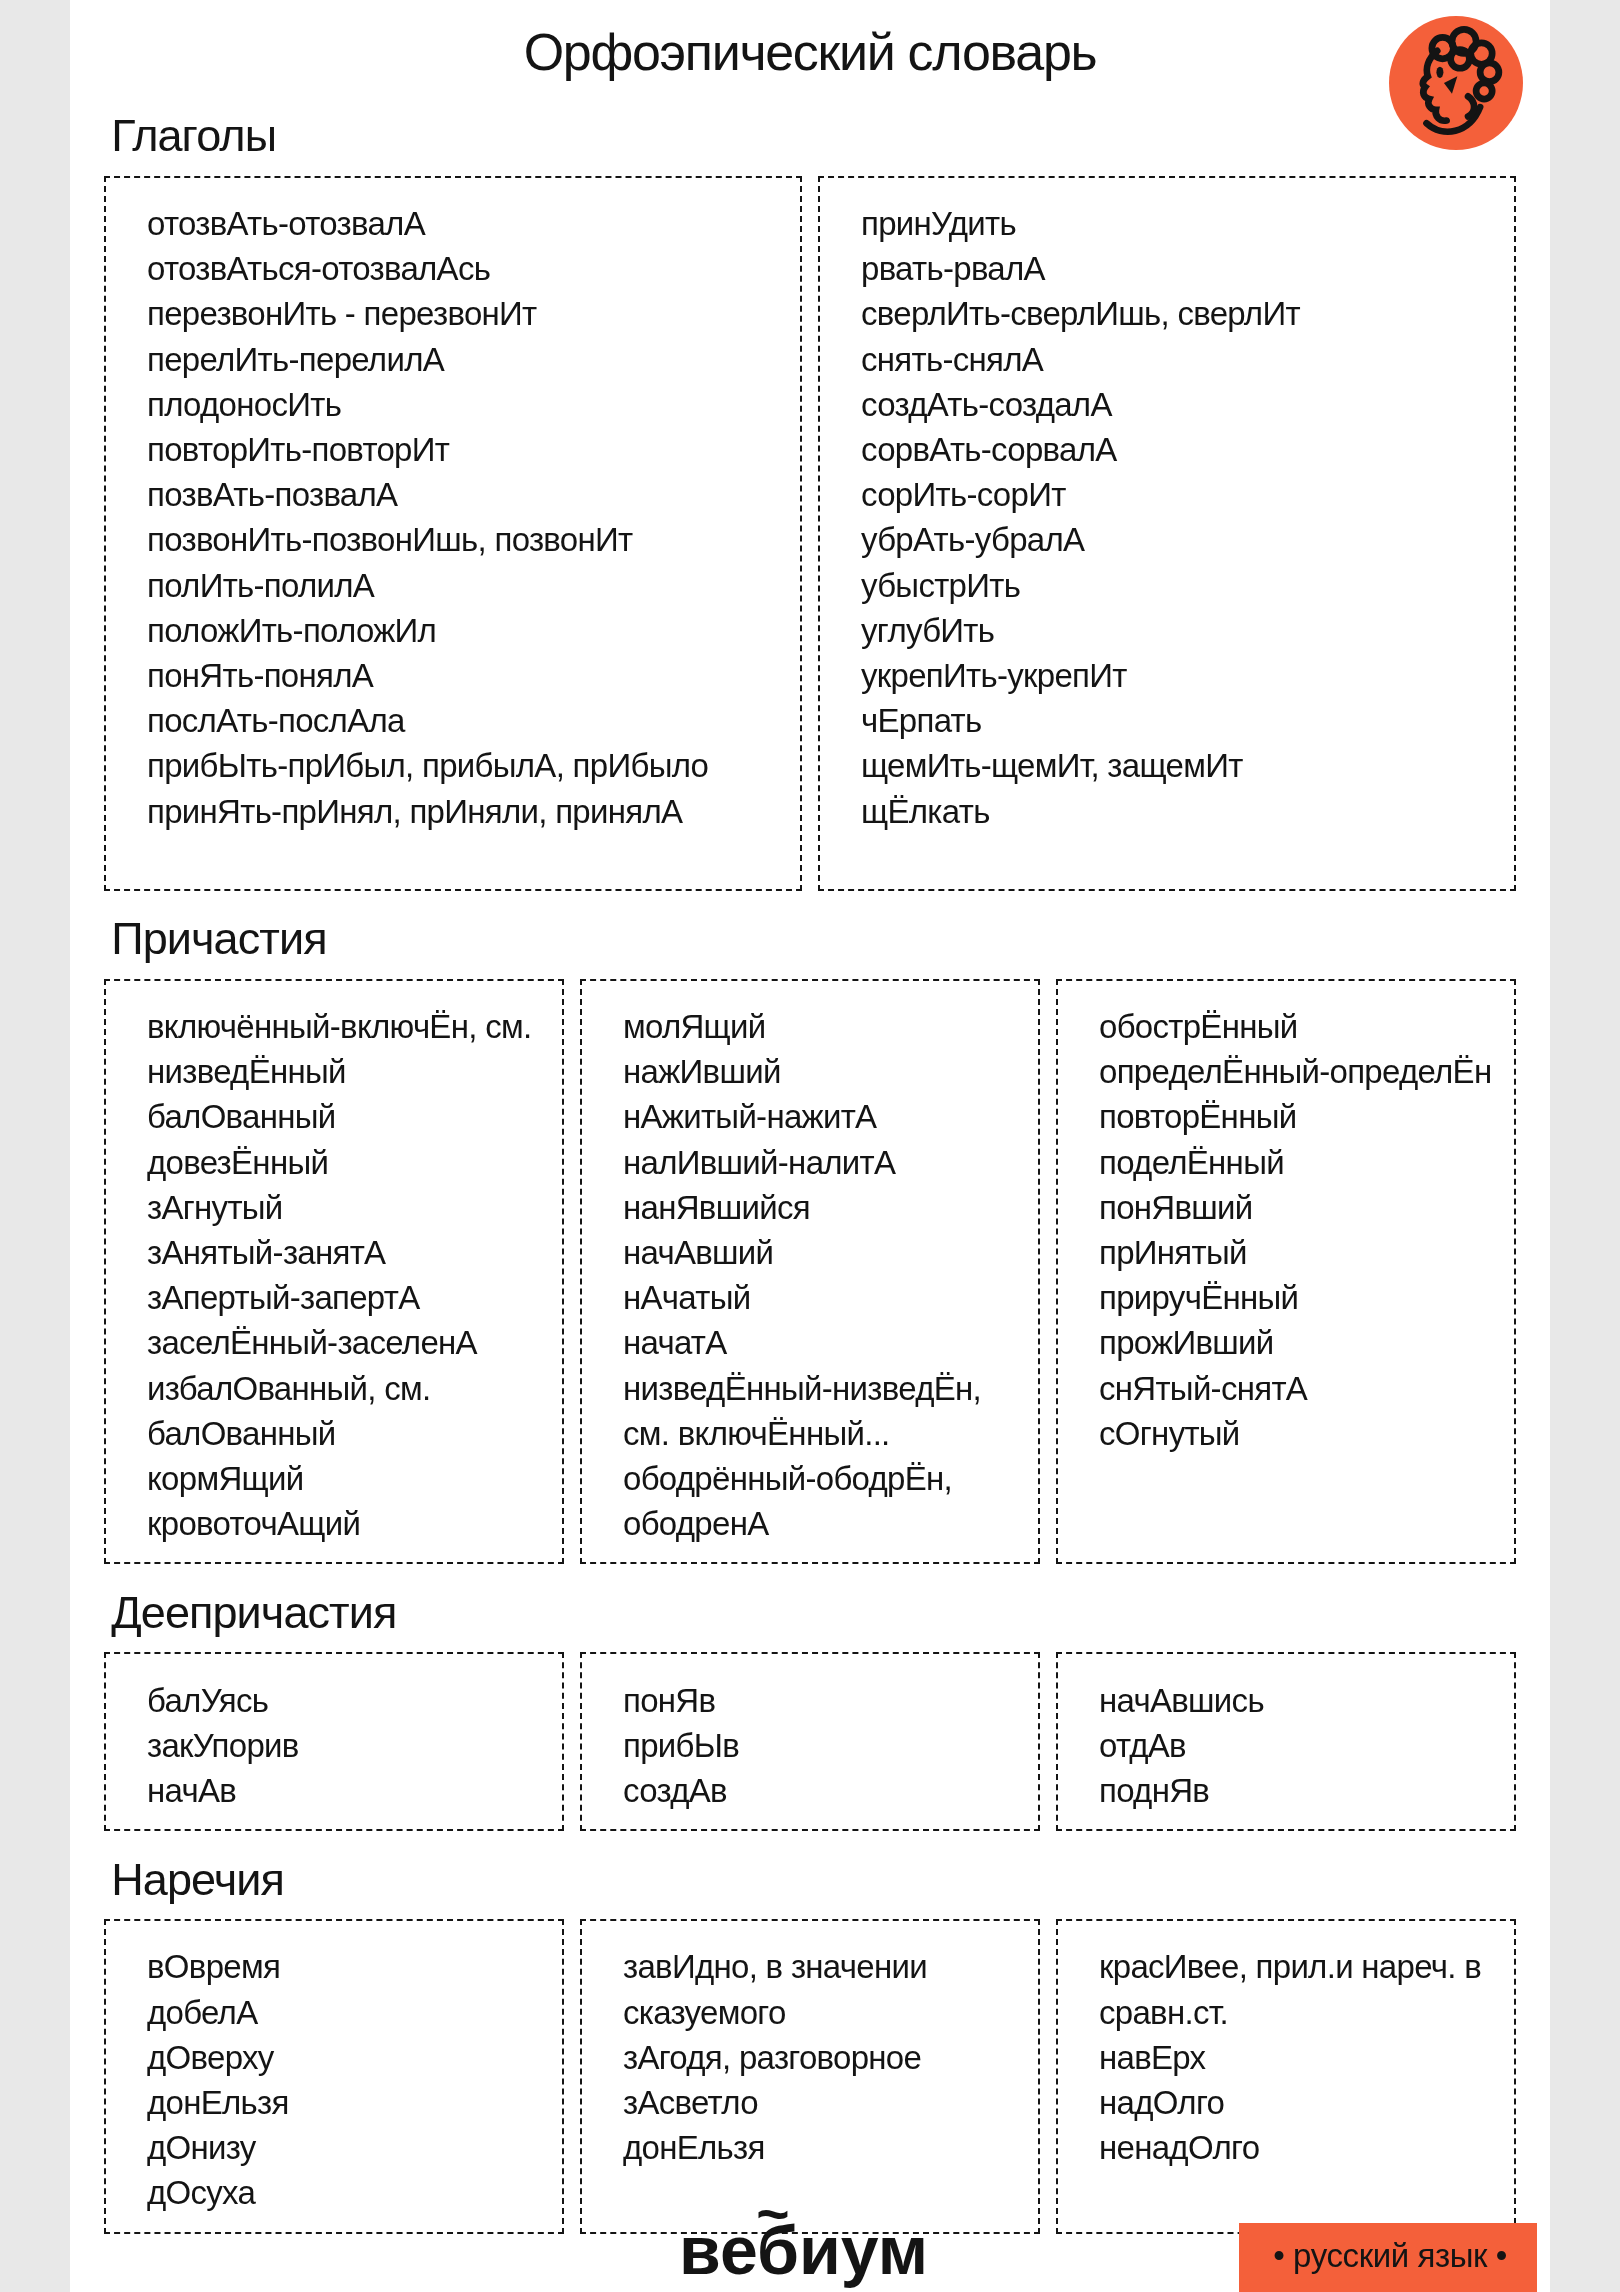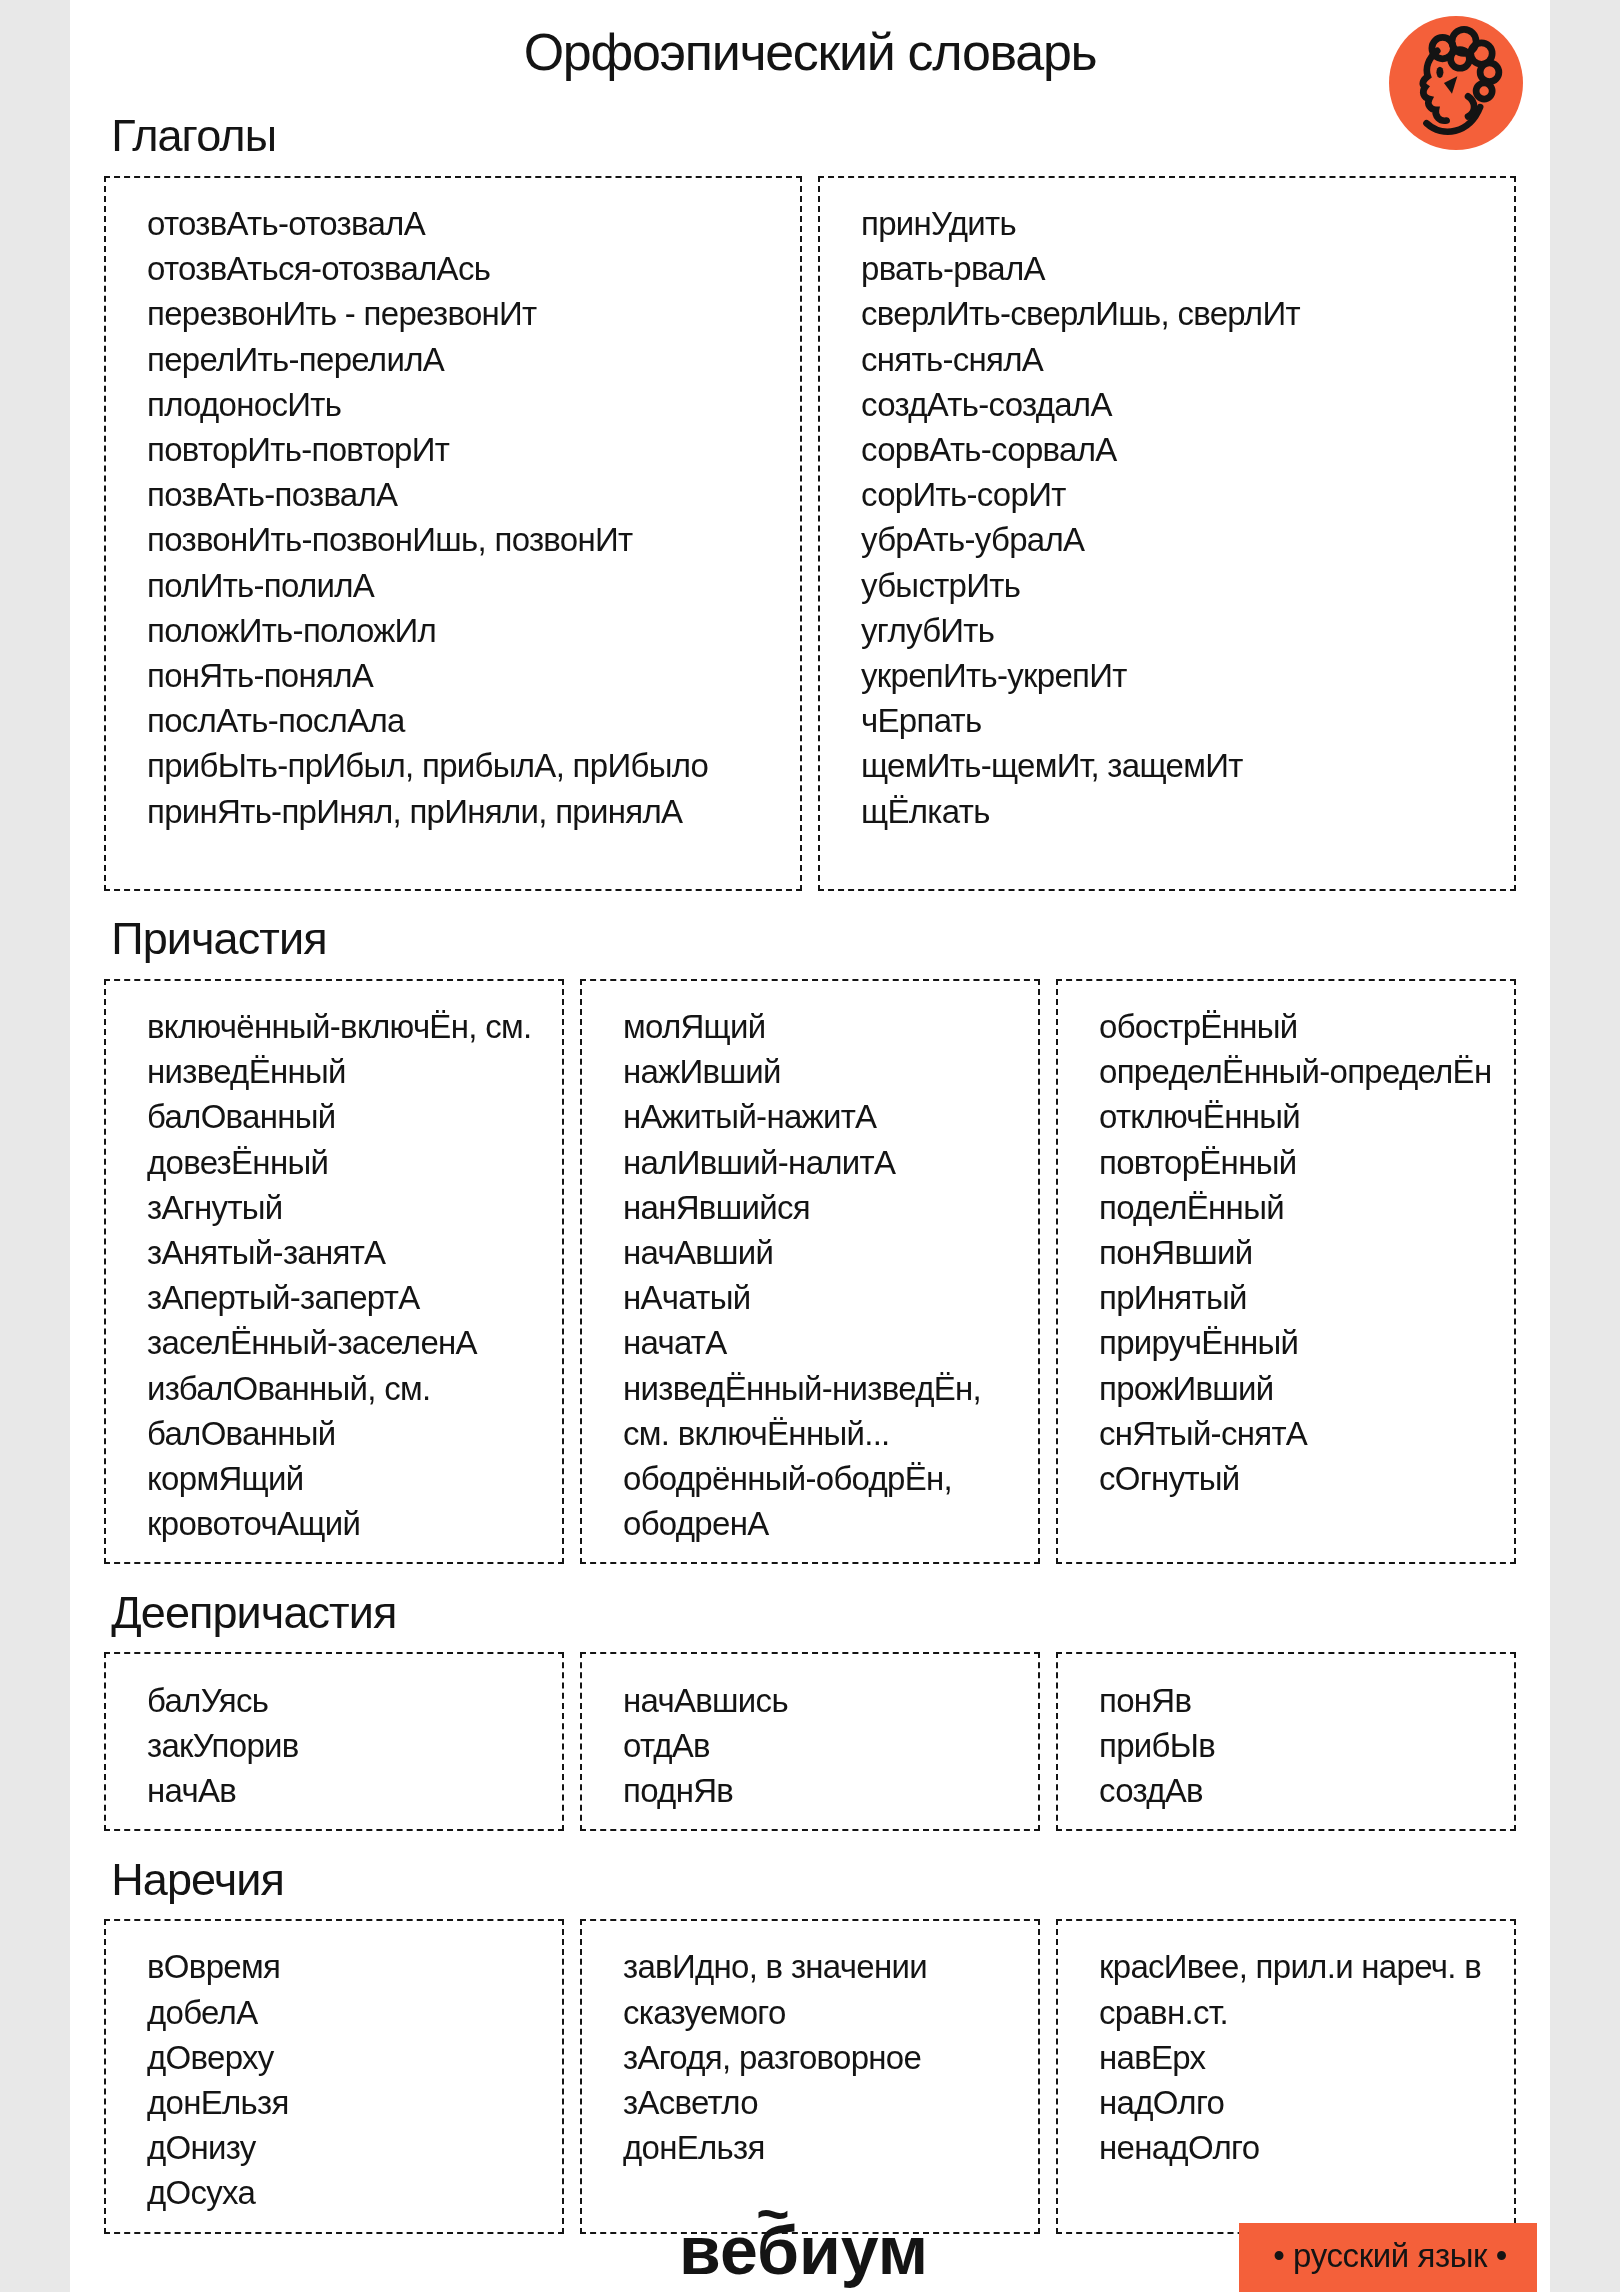"отключЁнный" li { html: <li>отключЁнный</li> -> none }
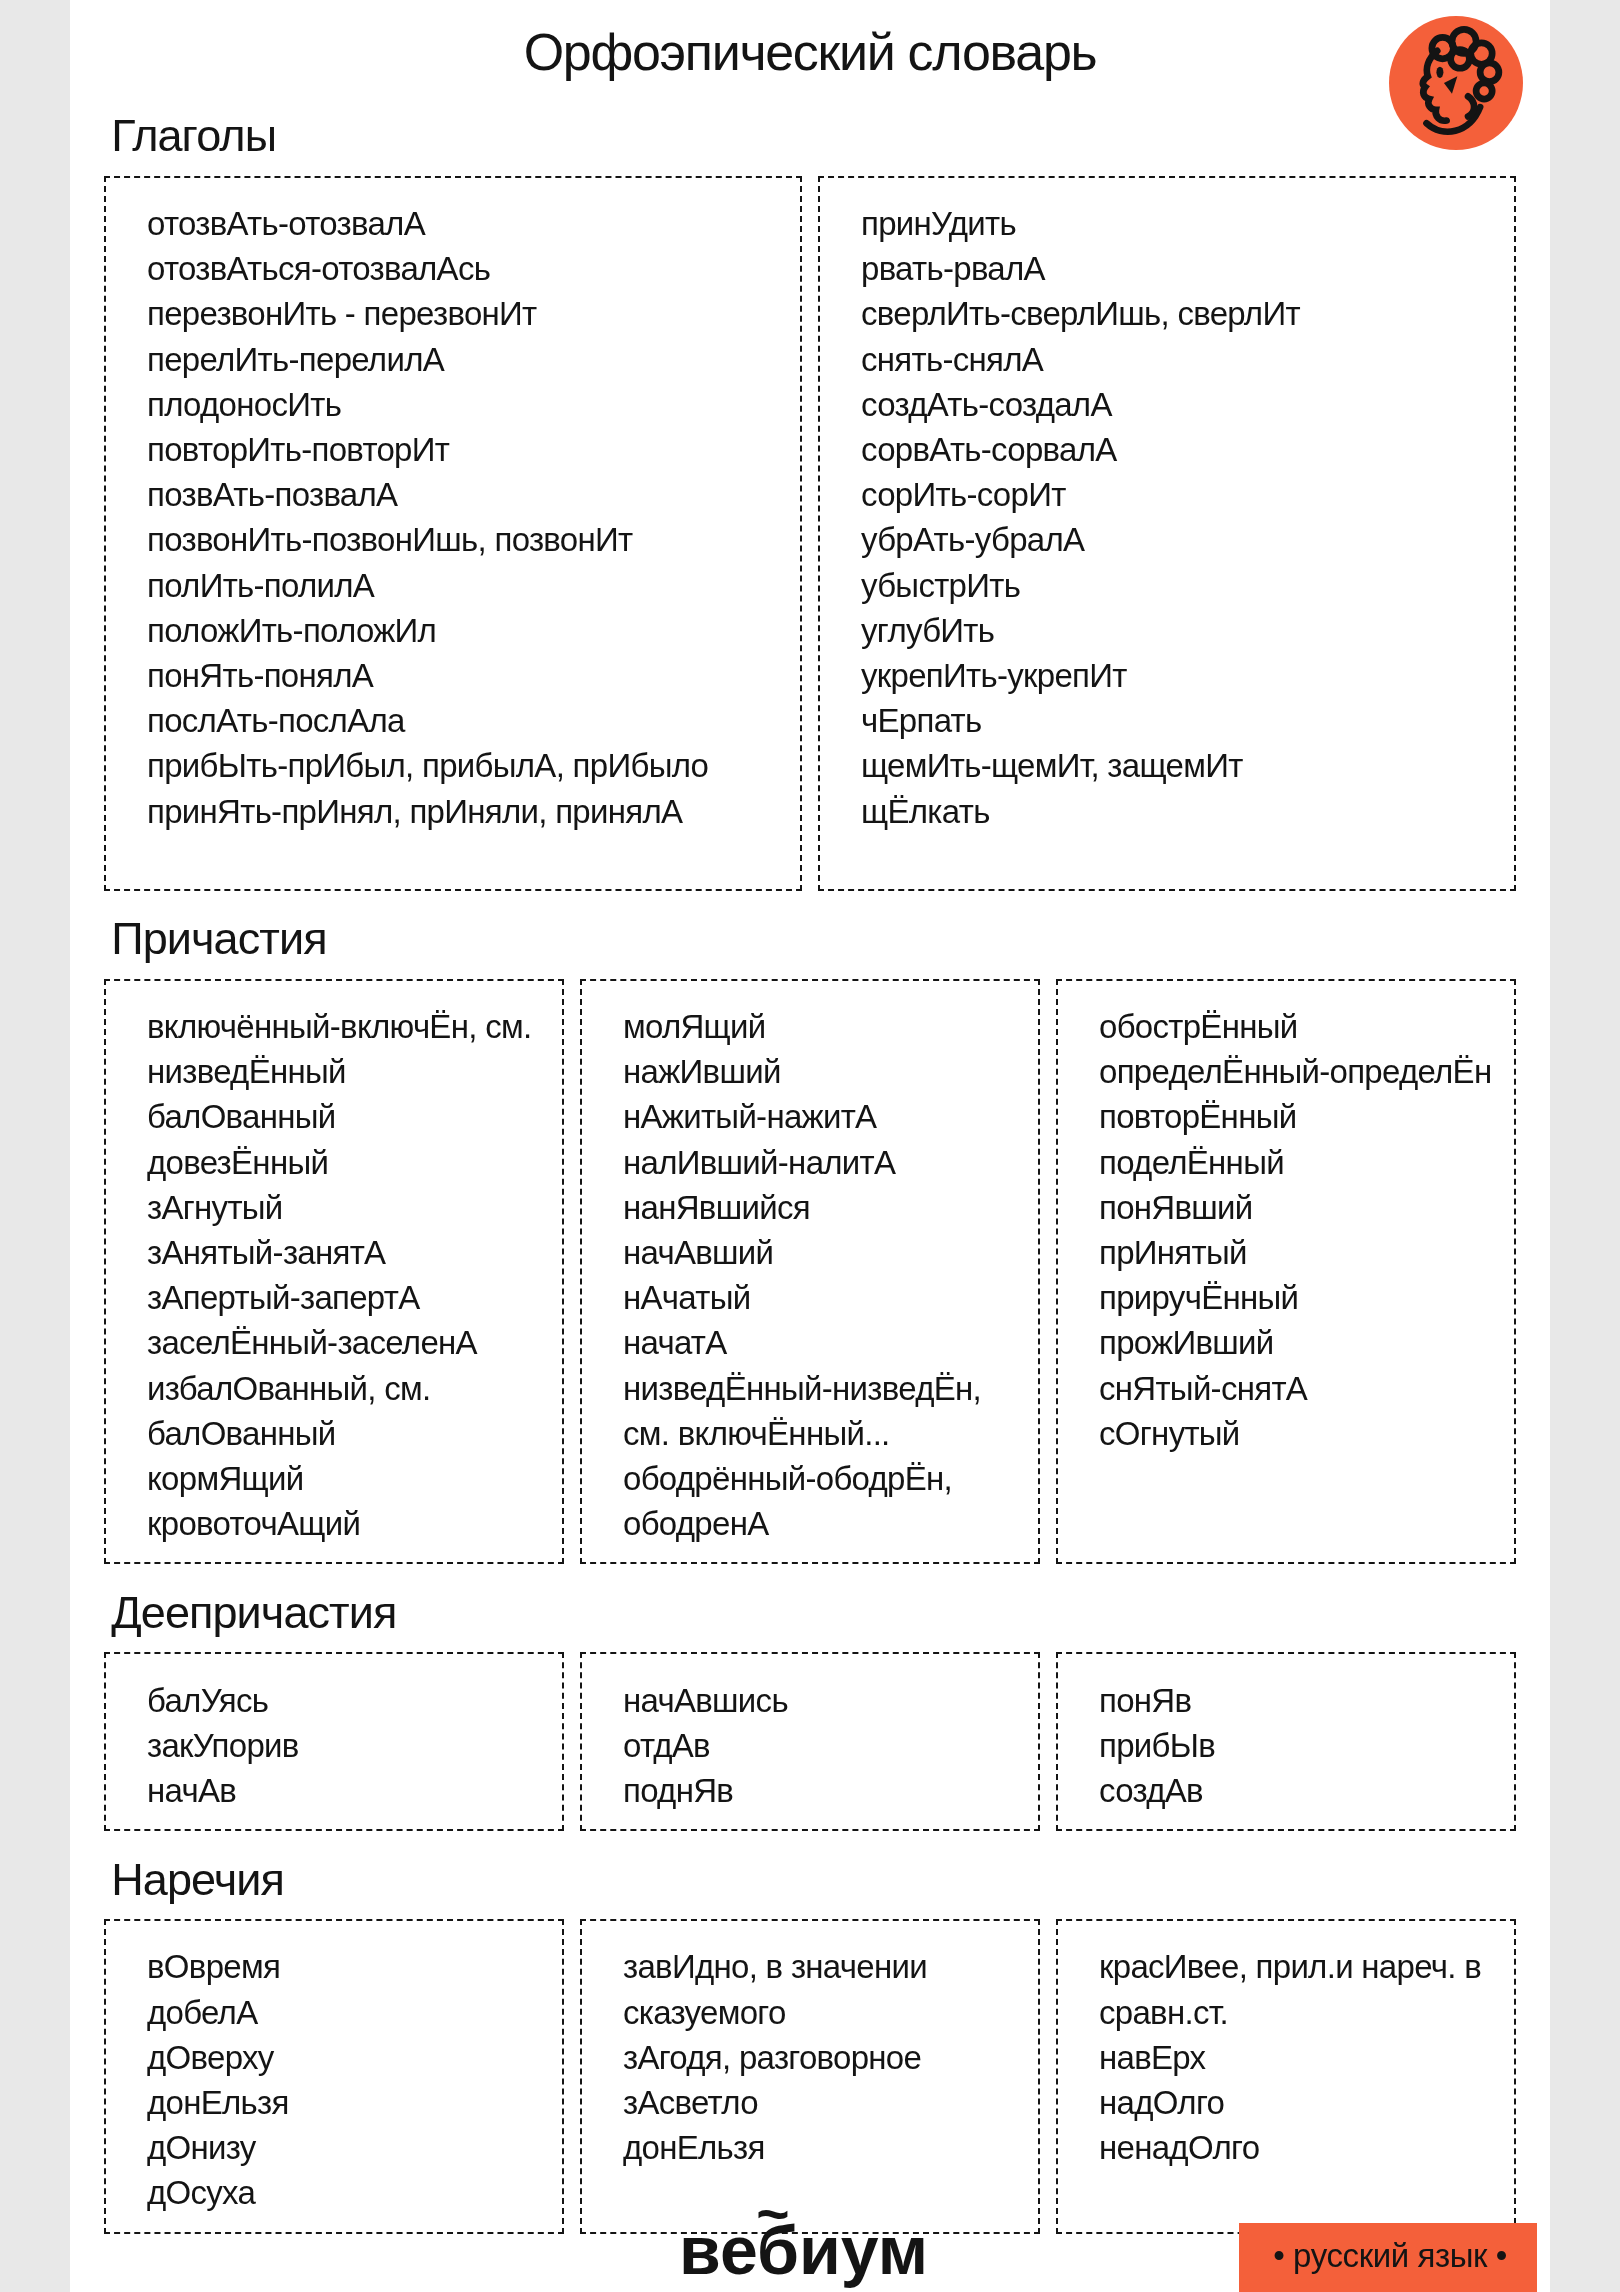"начАвшись" div.box { order: before "понЯв" -> after "понЯв" }
